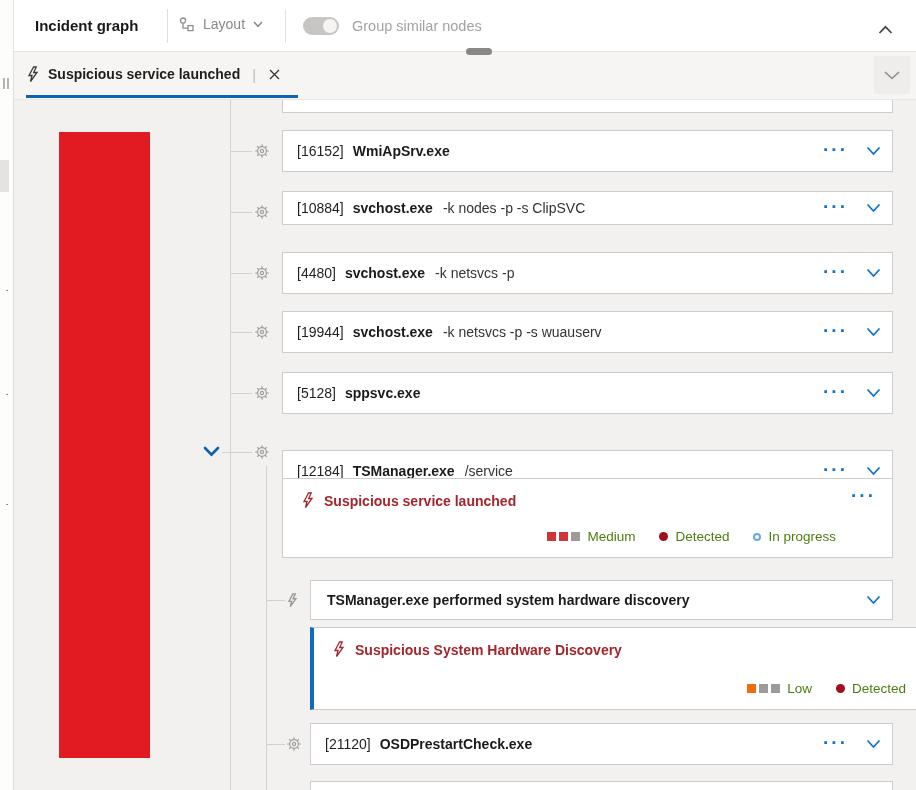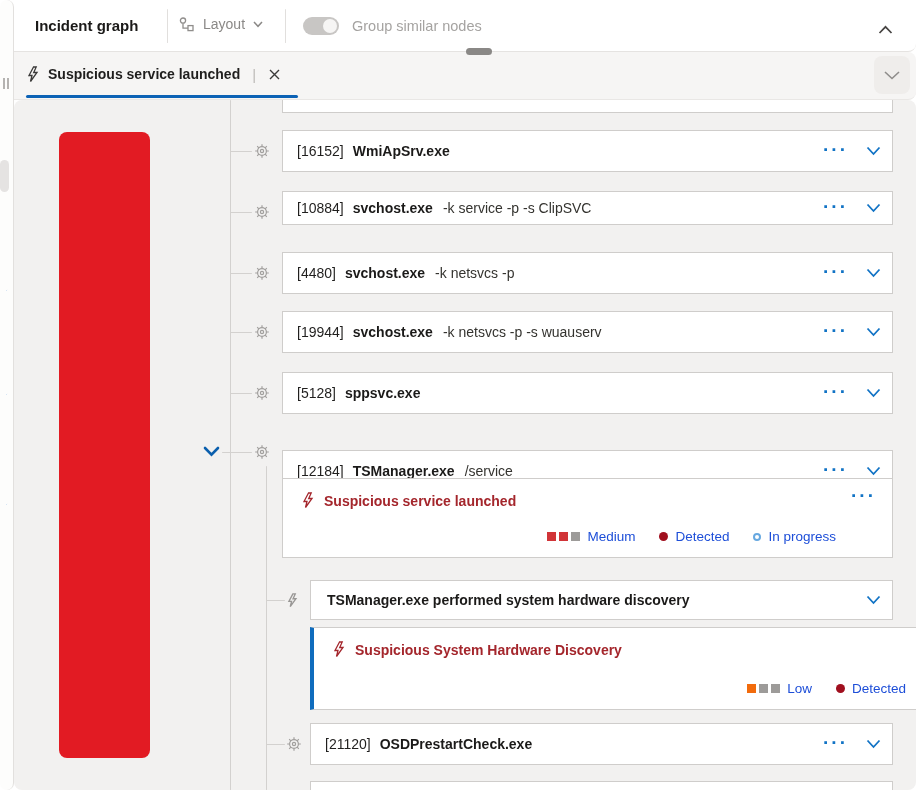"Incident graph" .abs { border-radius: 8px -> none }
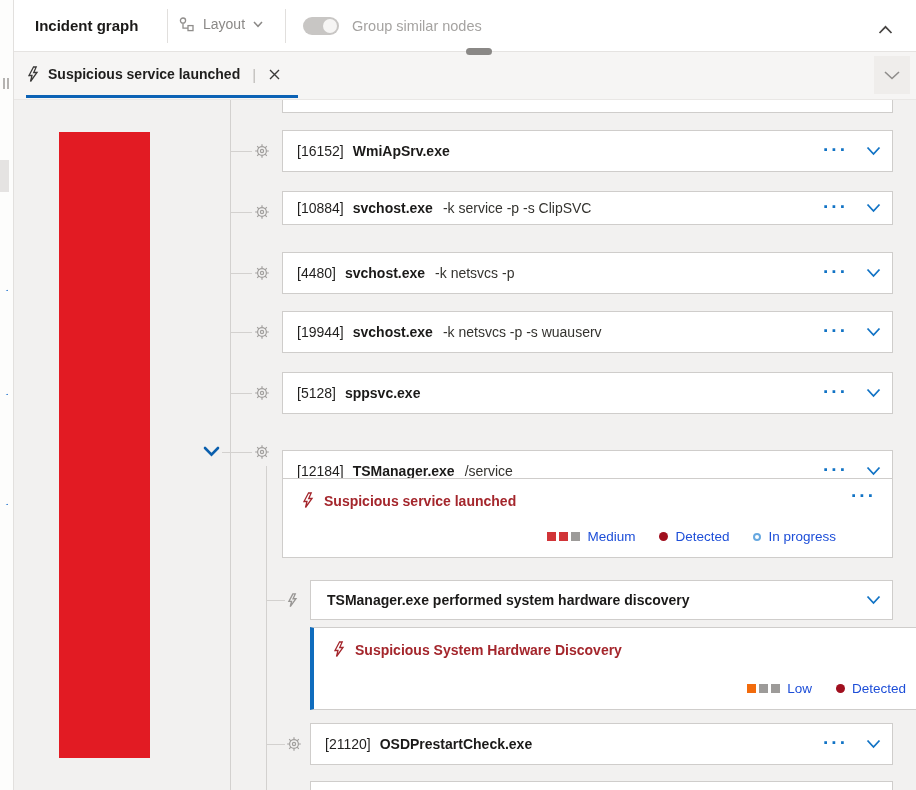"-k service -p -s ClipSVC" span.pargs { text: service -> nodes }
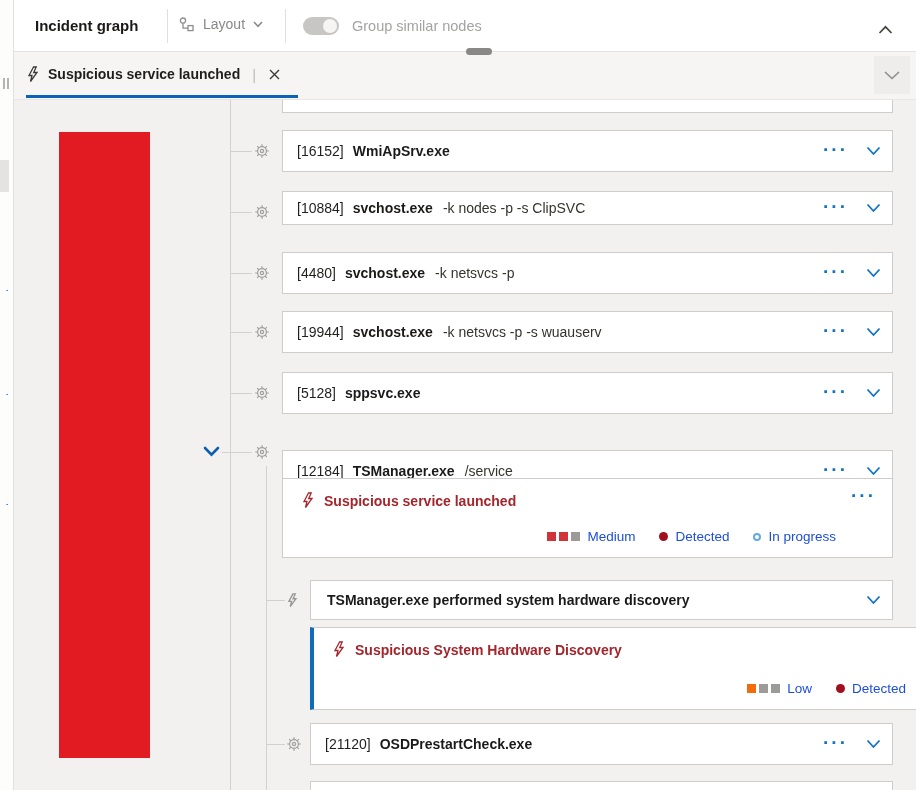"Medium" .statusrow { color: #1d4ed8 -> #4d7c0f }
